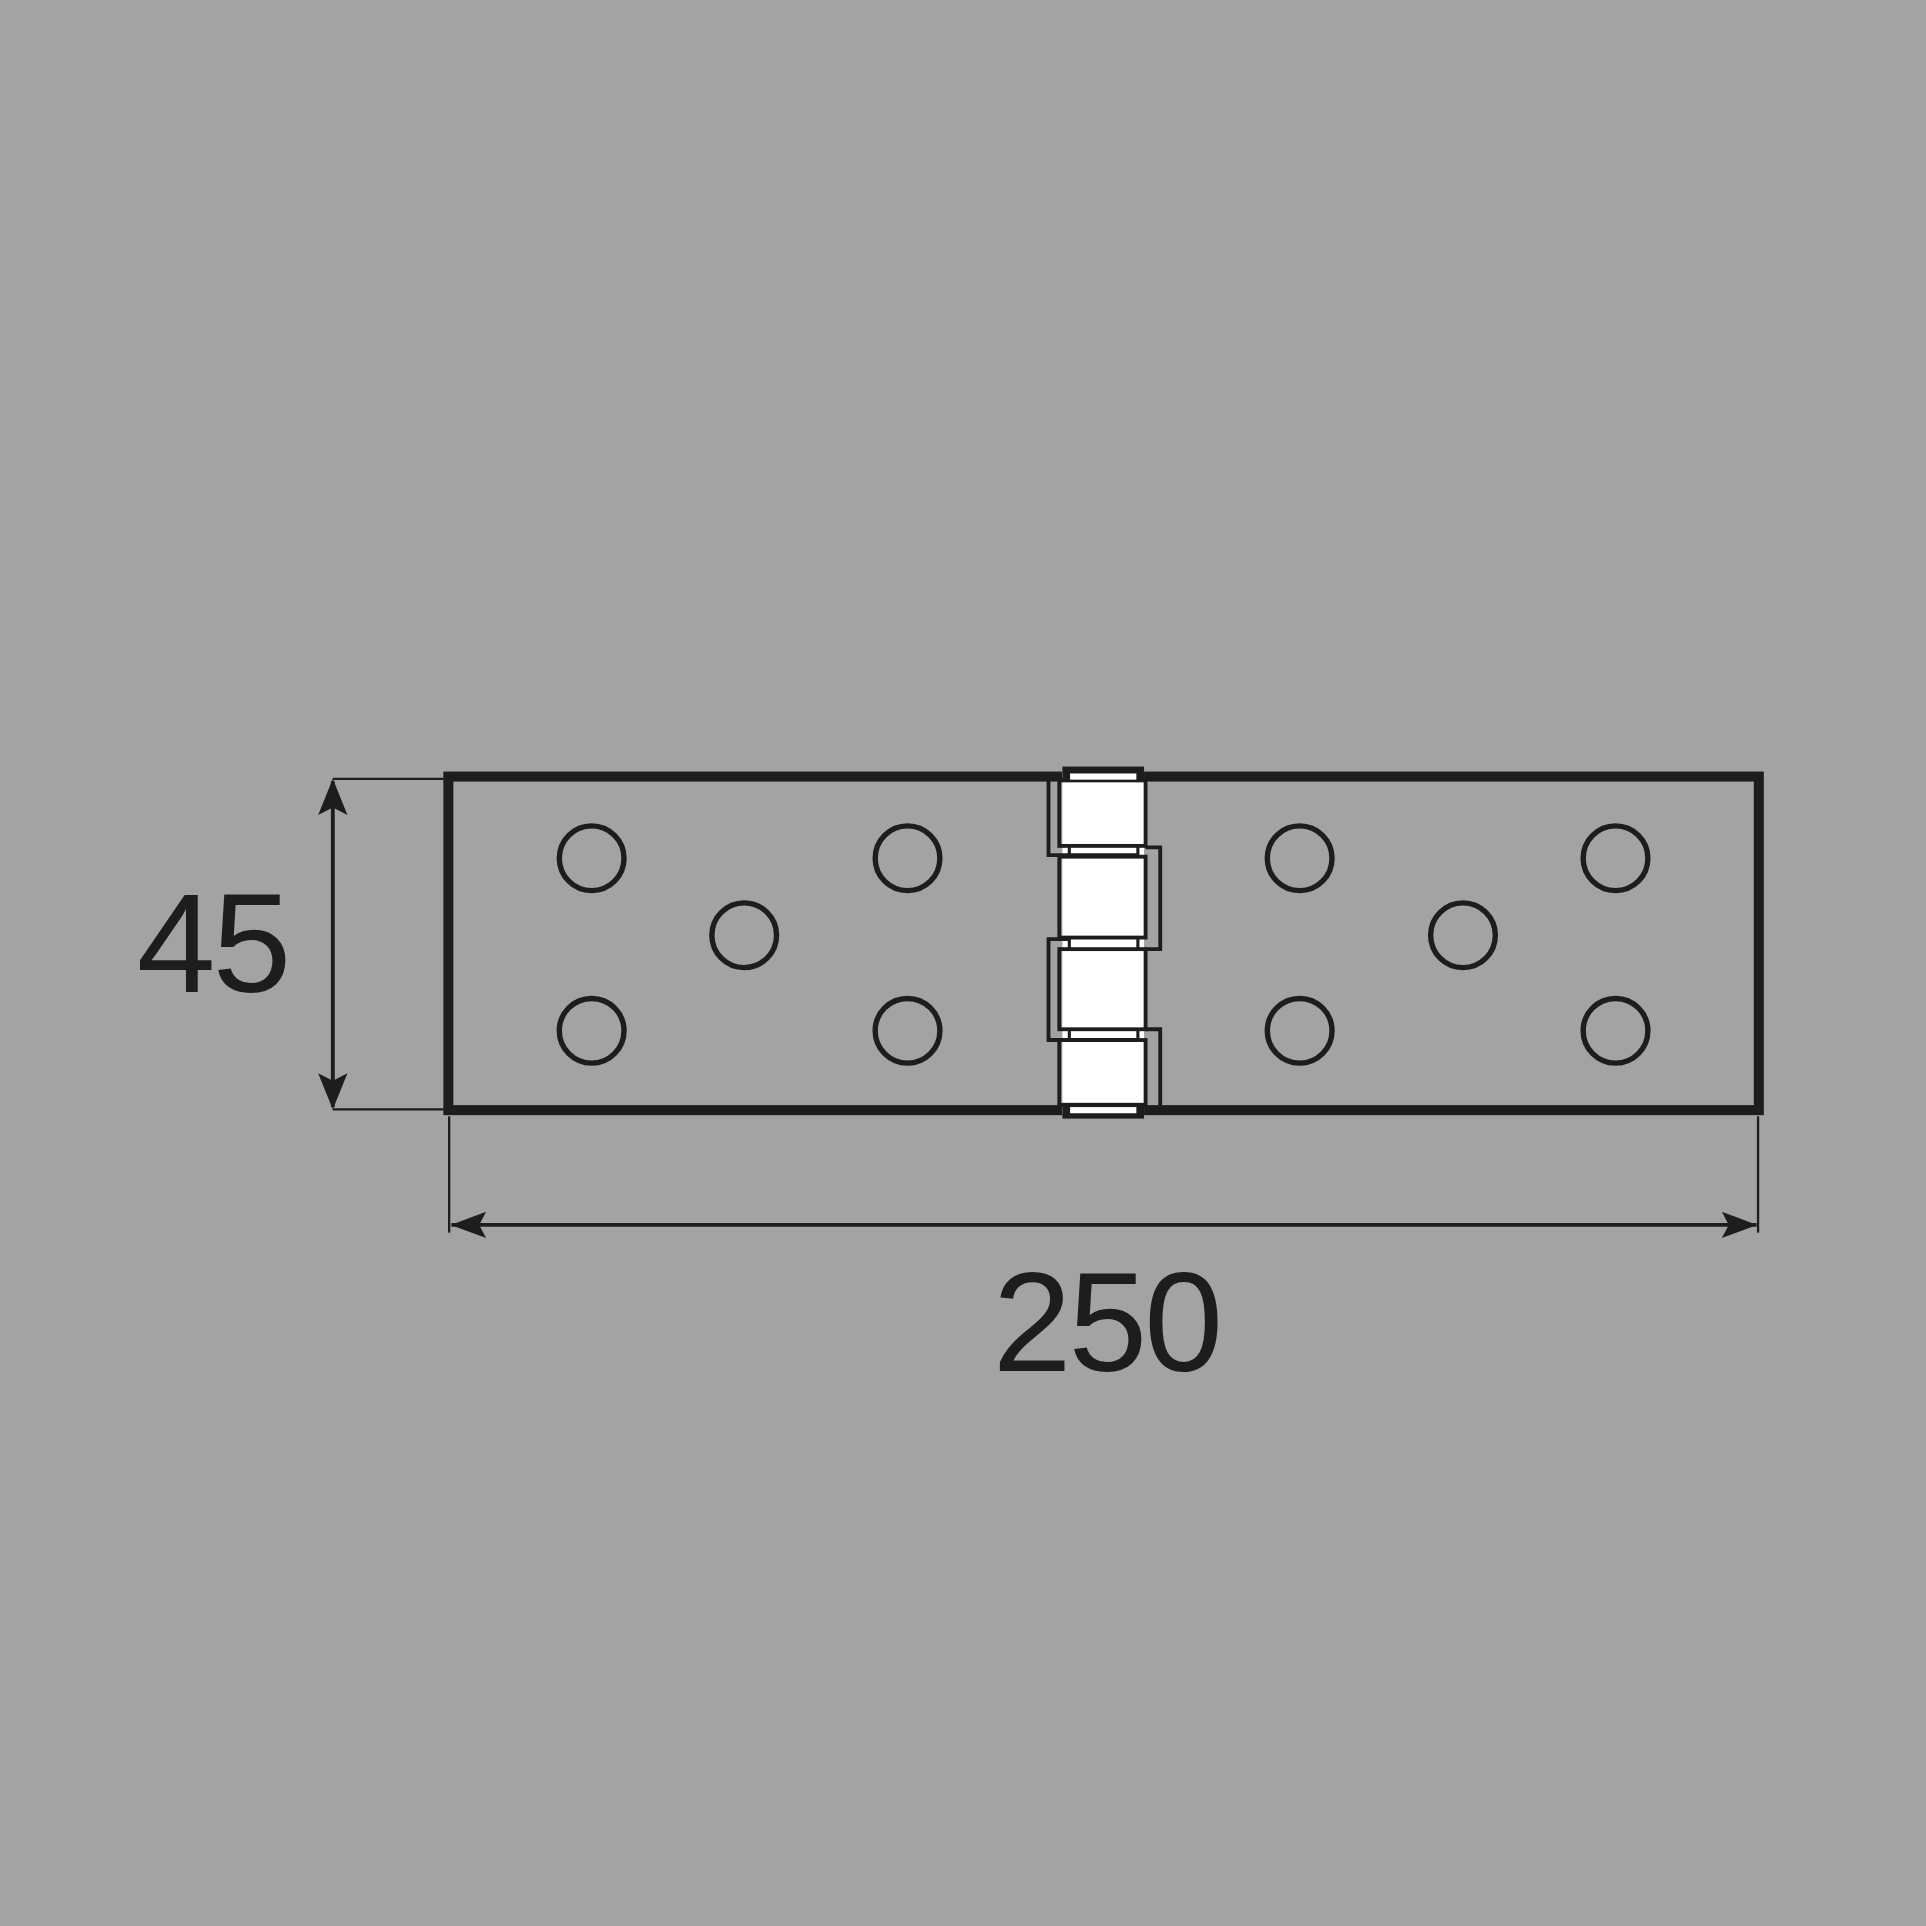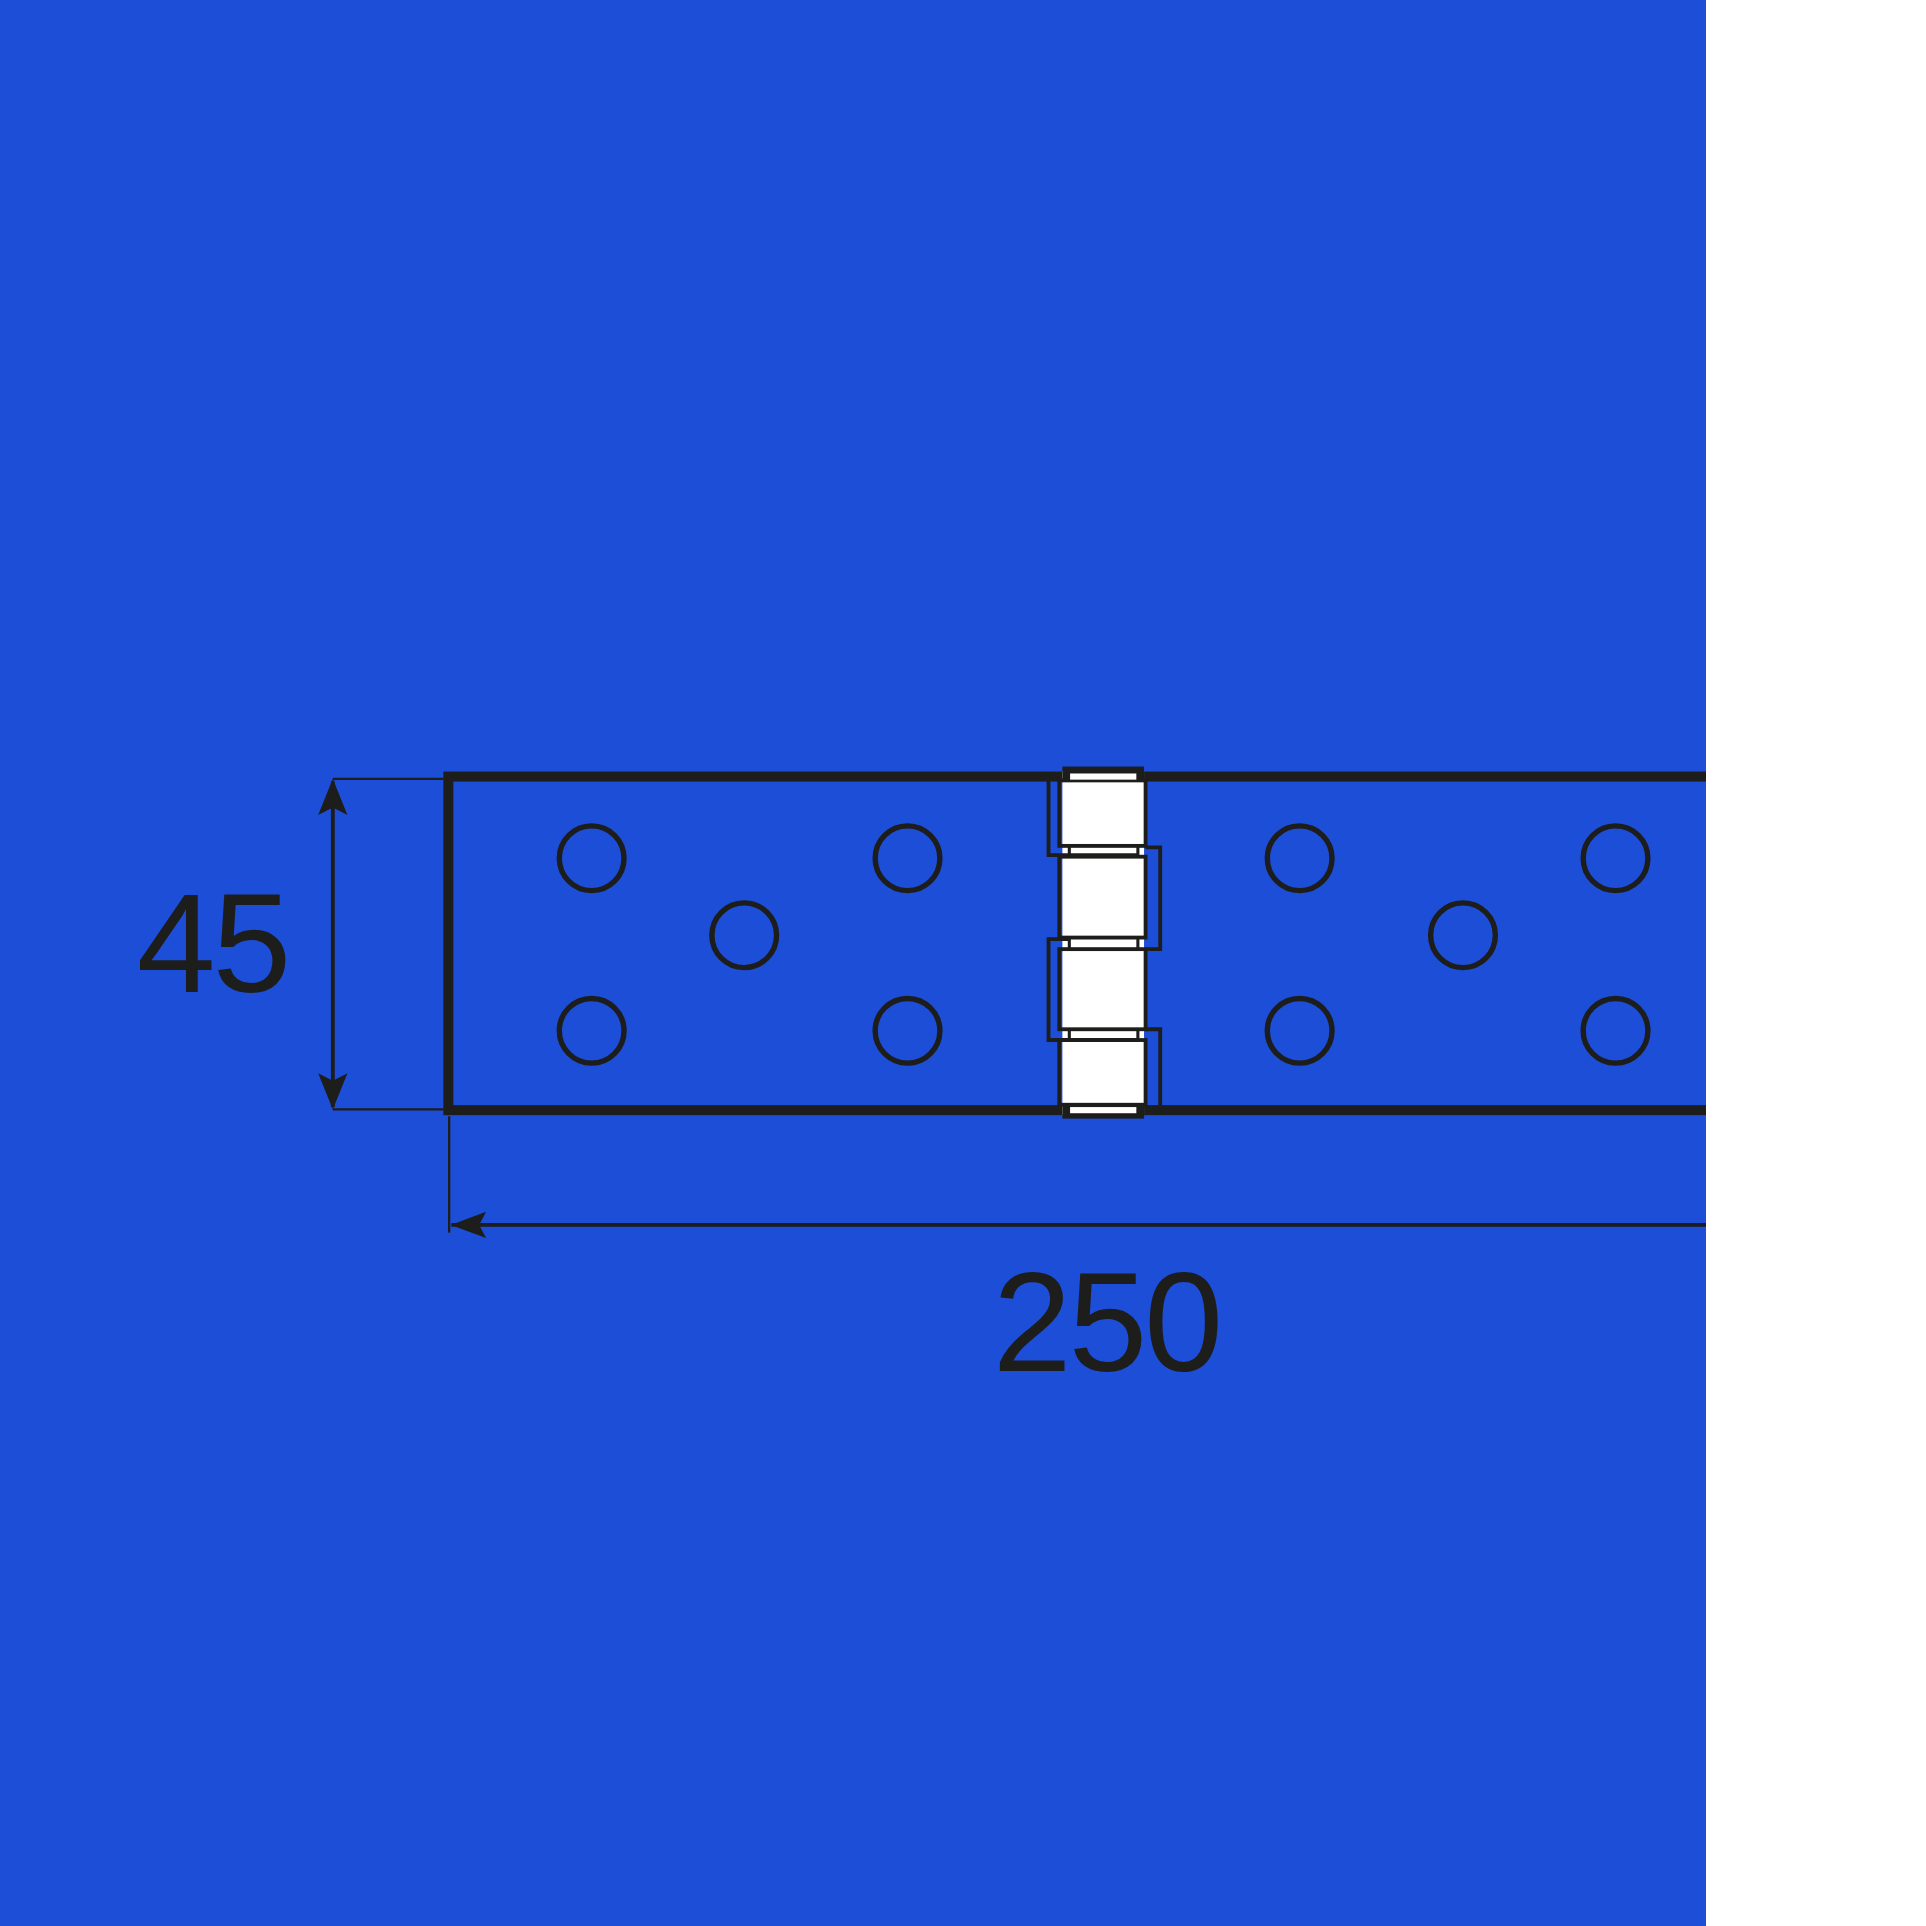"45" .drawing-canvas { background: #1d4ed8 -> #a3a3a3; width: 1706px -> 1926px }
